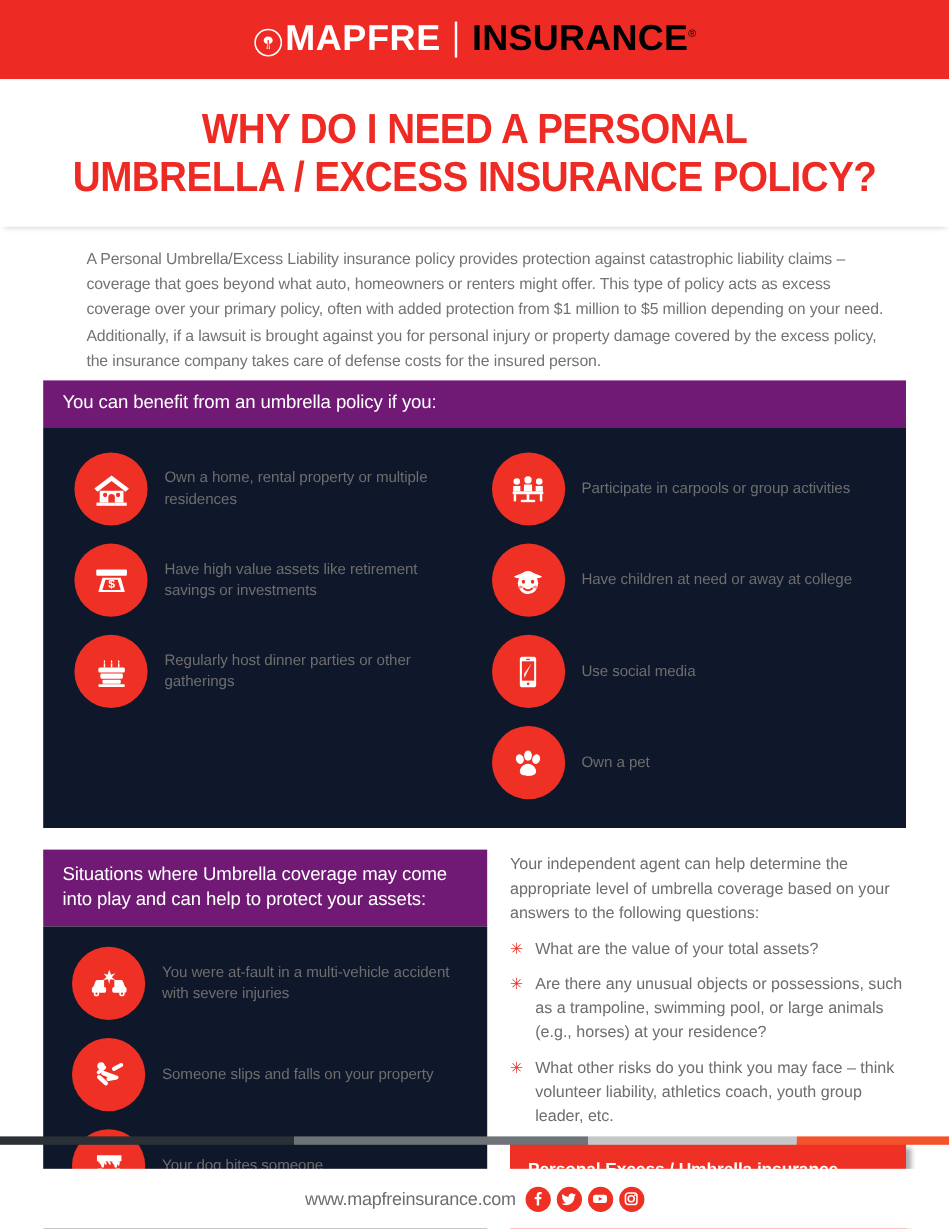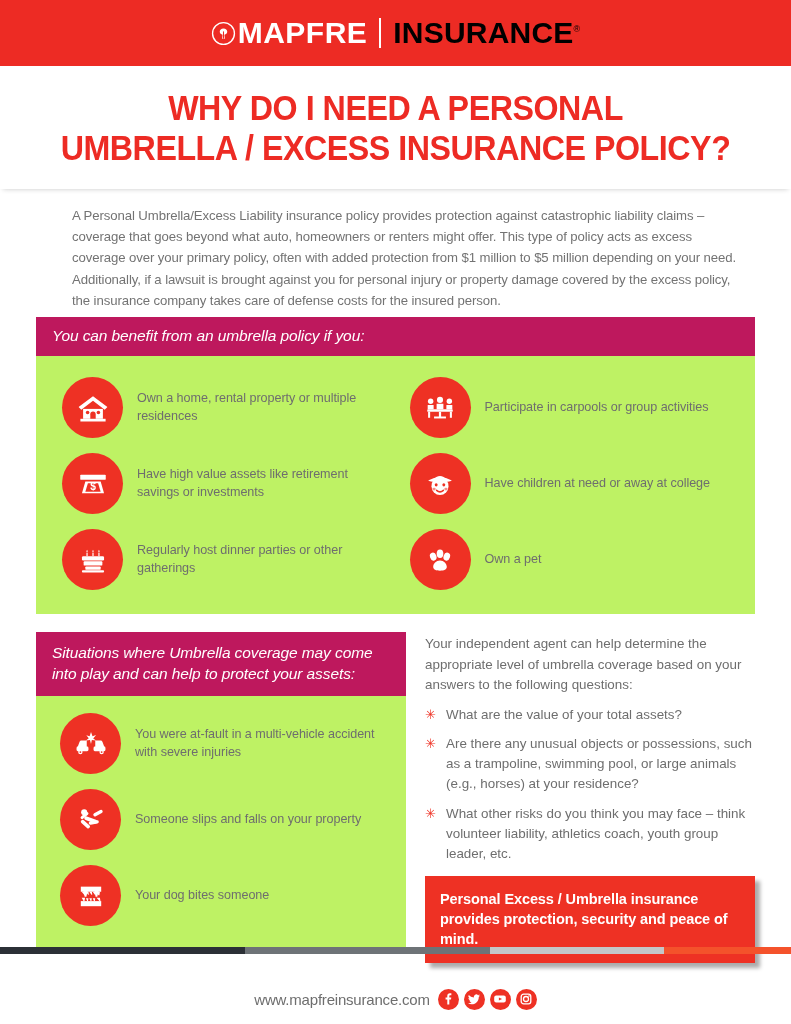"MAPFRE" .logo { align-items: center -> flex-end }
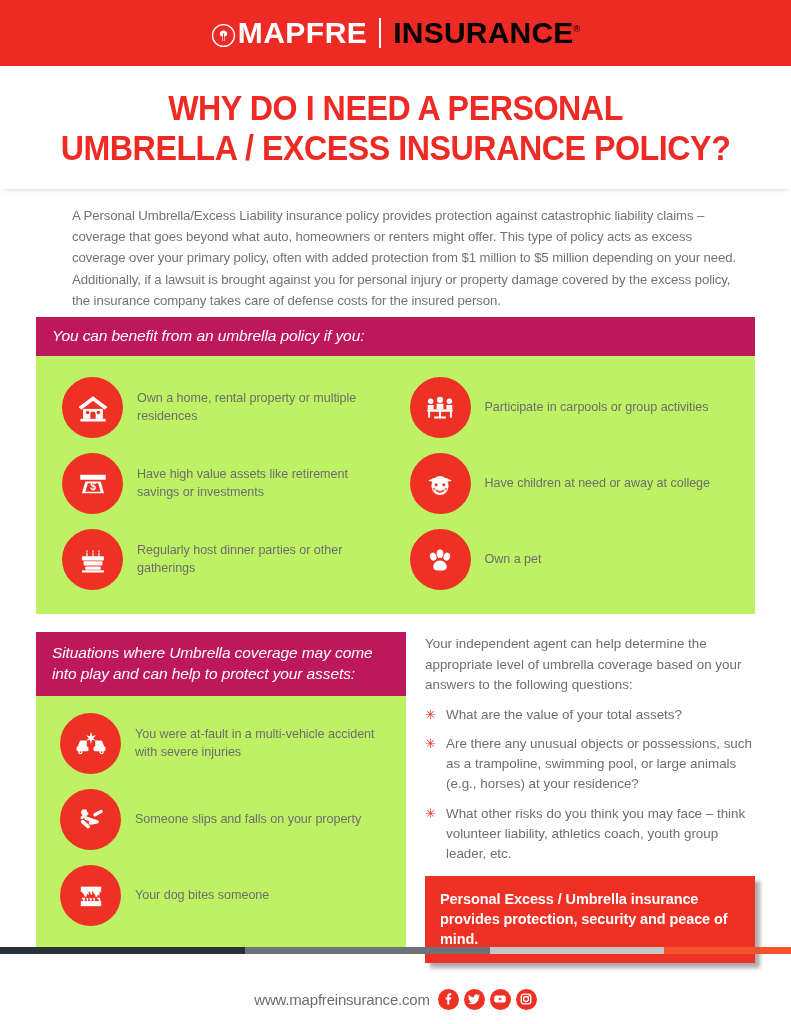"You can benefit from an" .panel-head { background: #be185d -> #701a75; font-style: italic -> none }
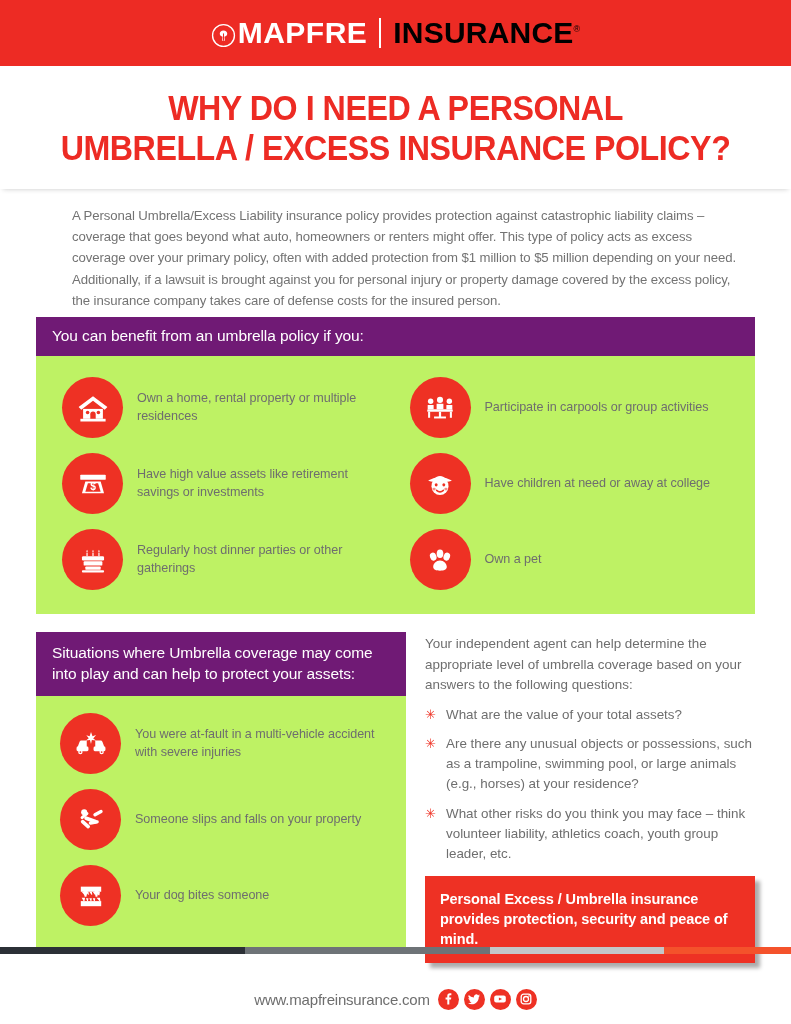"Own a home, rental property" .panel-body { background: #bef264 -> #0f172a }
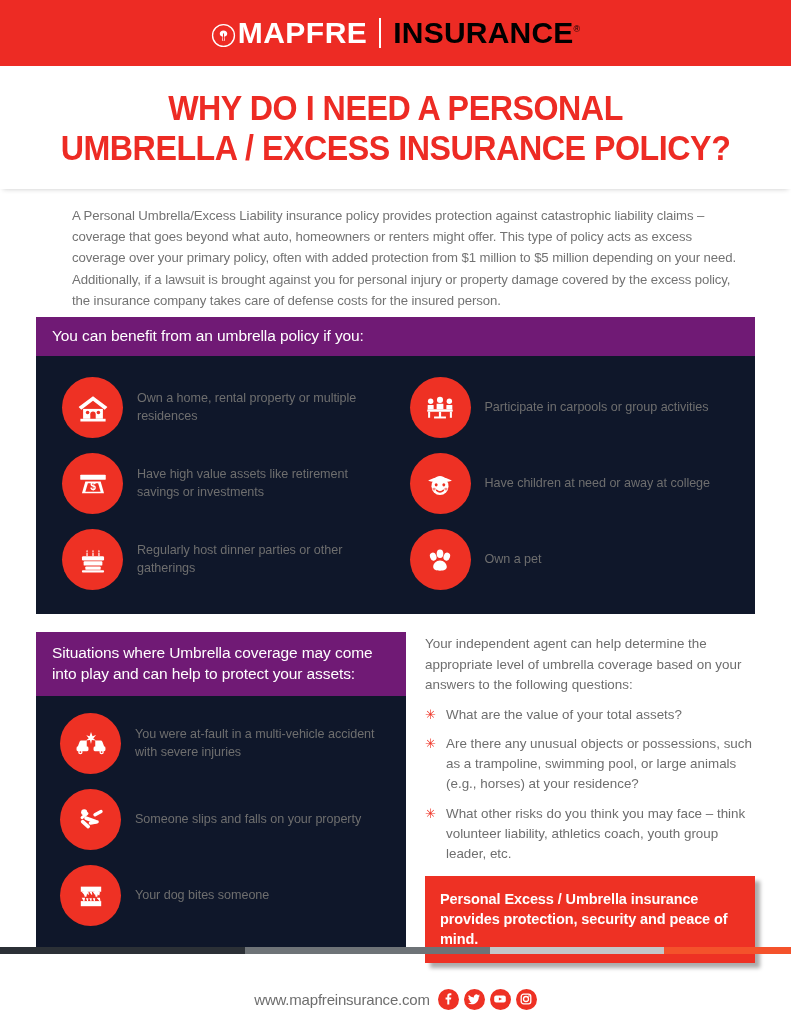"Use social media" div.item { html: none -> <div> <span> <svg> <rect></rect> <rect></rect> <rect></rect> <rect></rect> <path></path> </svg> </span> <span>Use social media</span> </div> }
